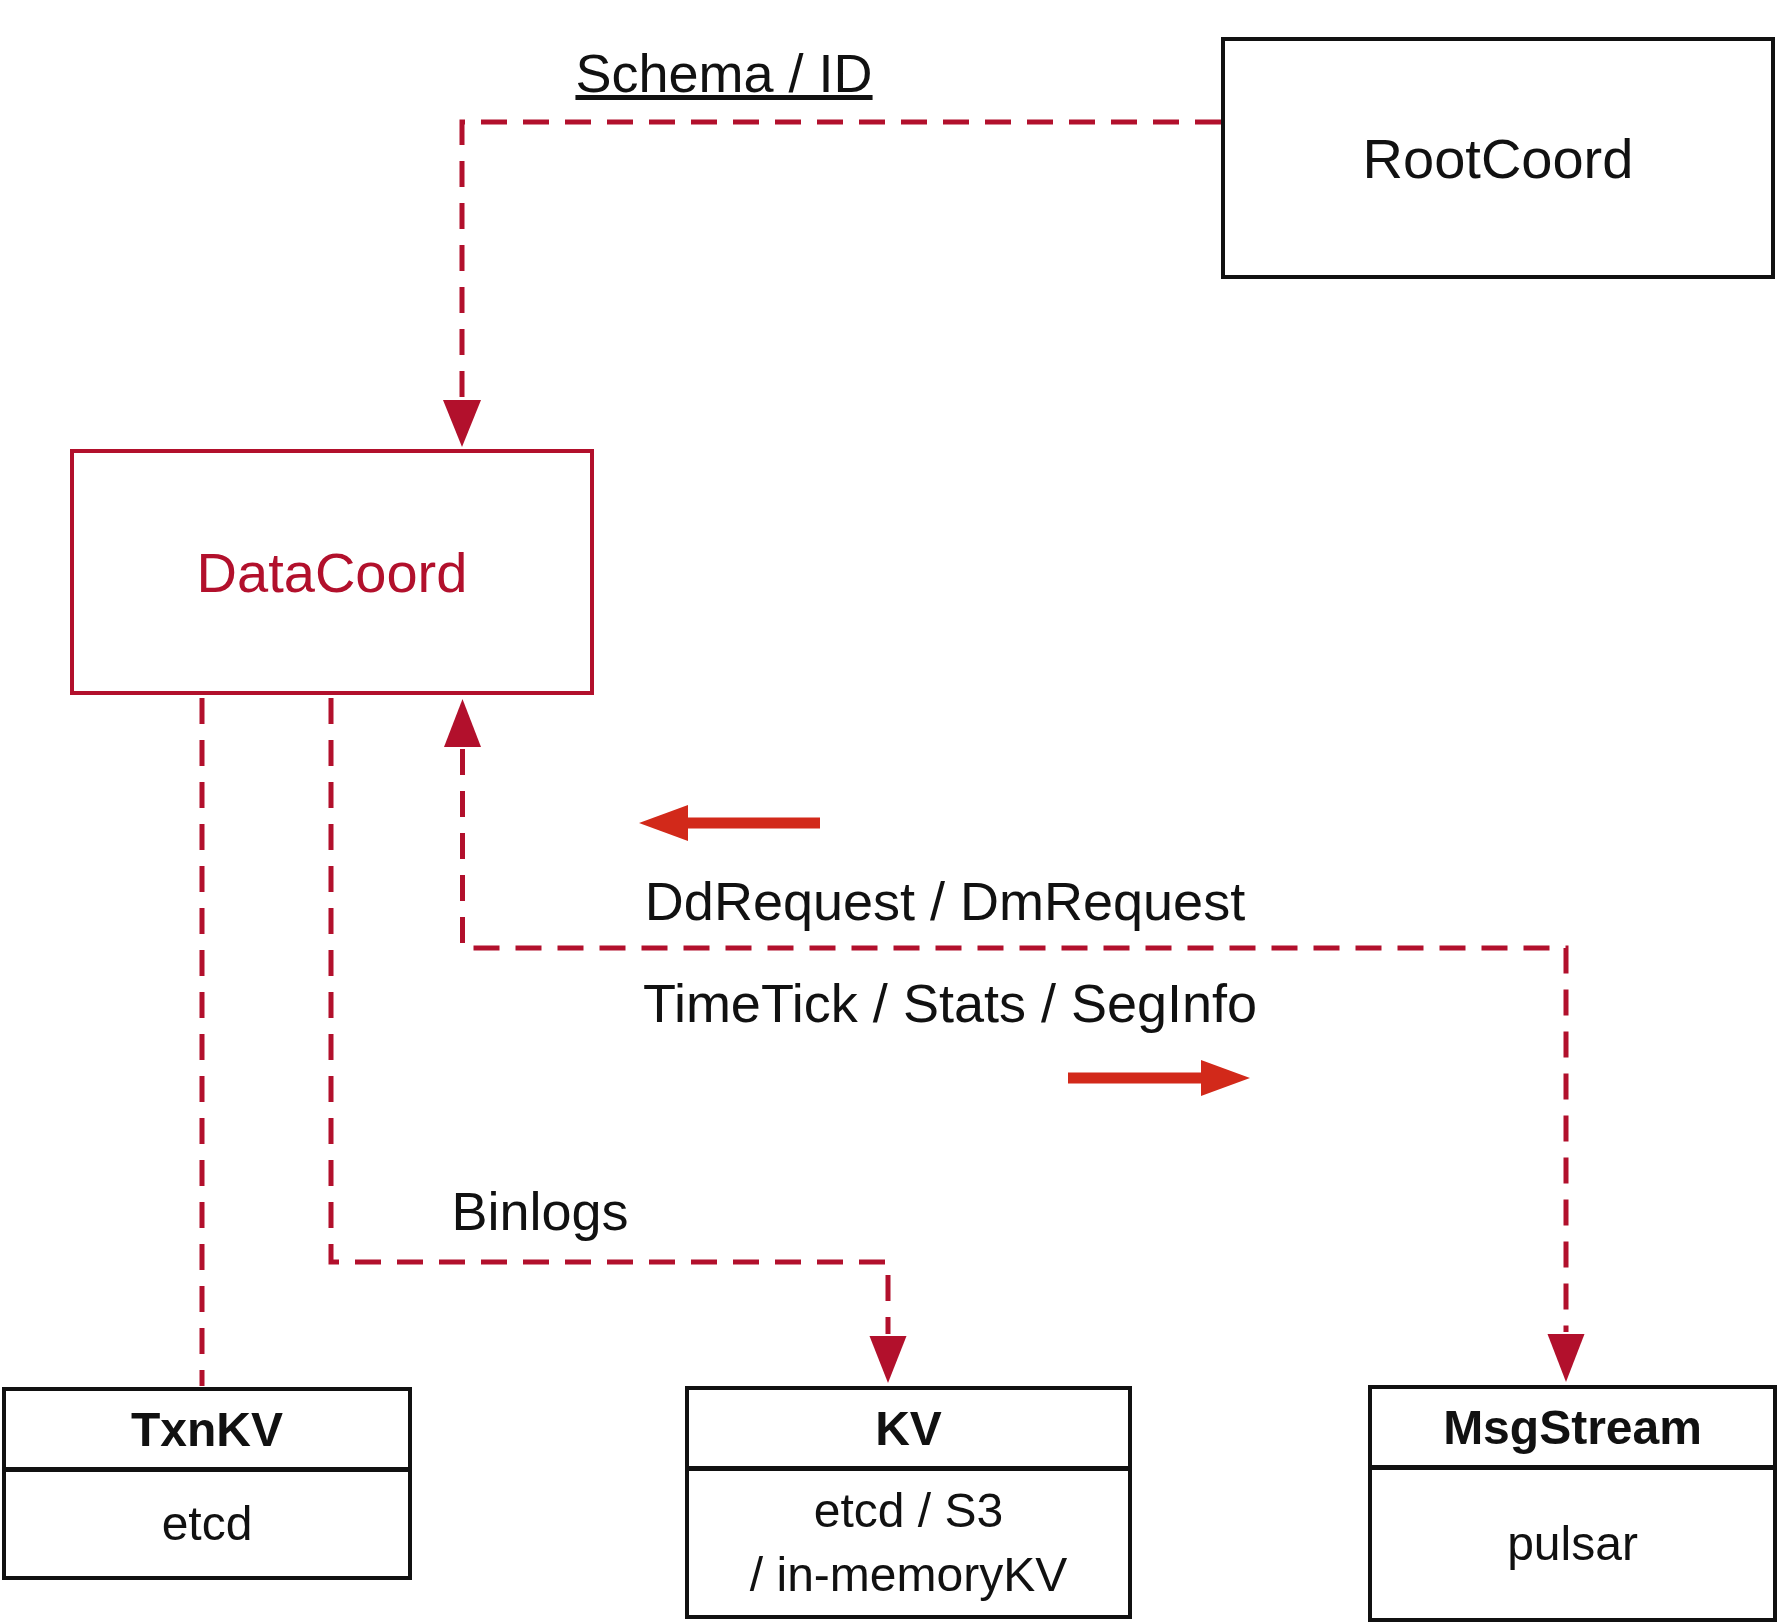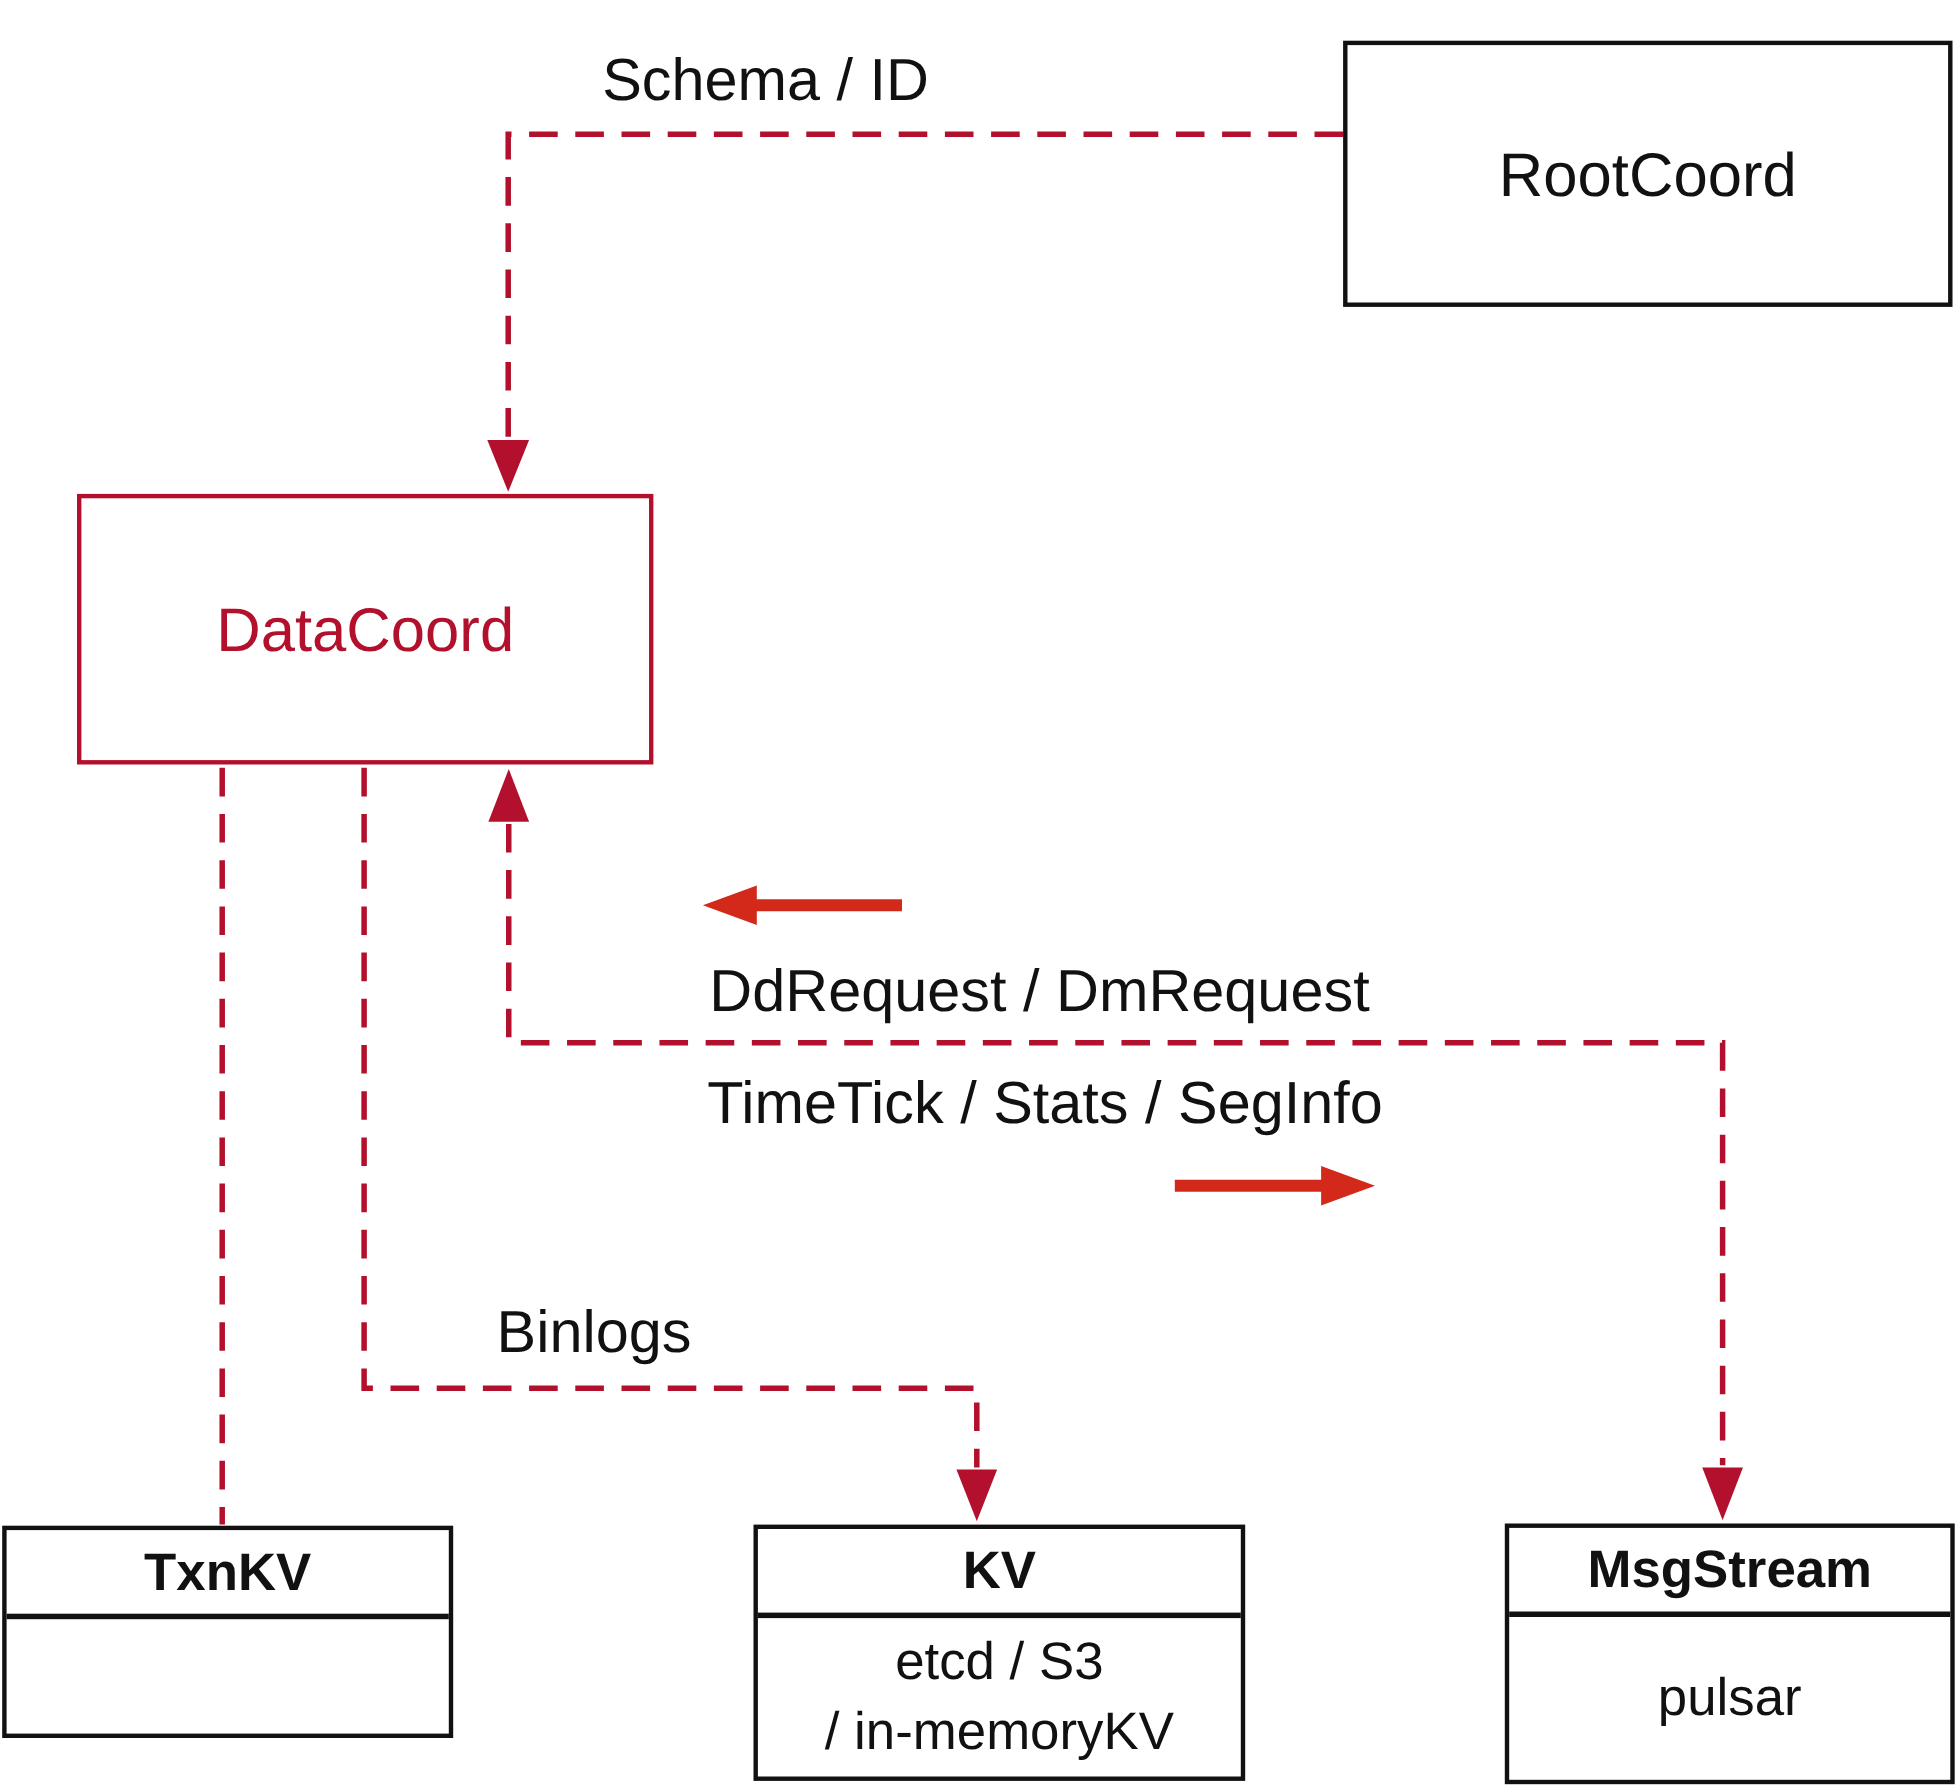"Schema / ID" #label-schema-id { left: 696px -> 724px; text-decoration: none -> underline }
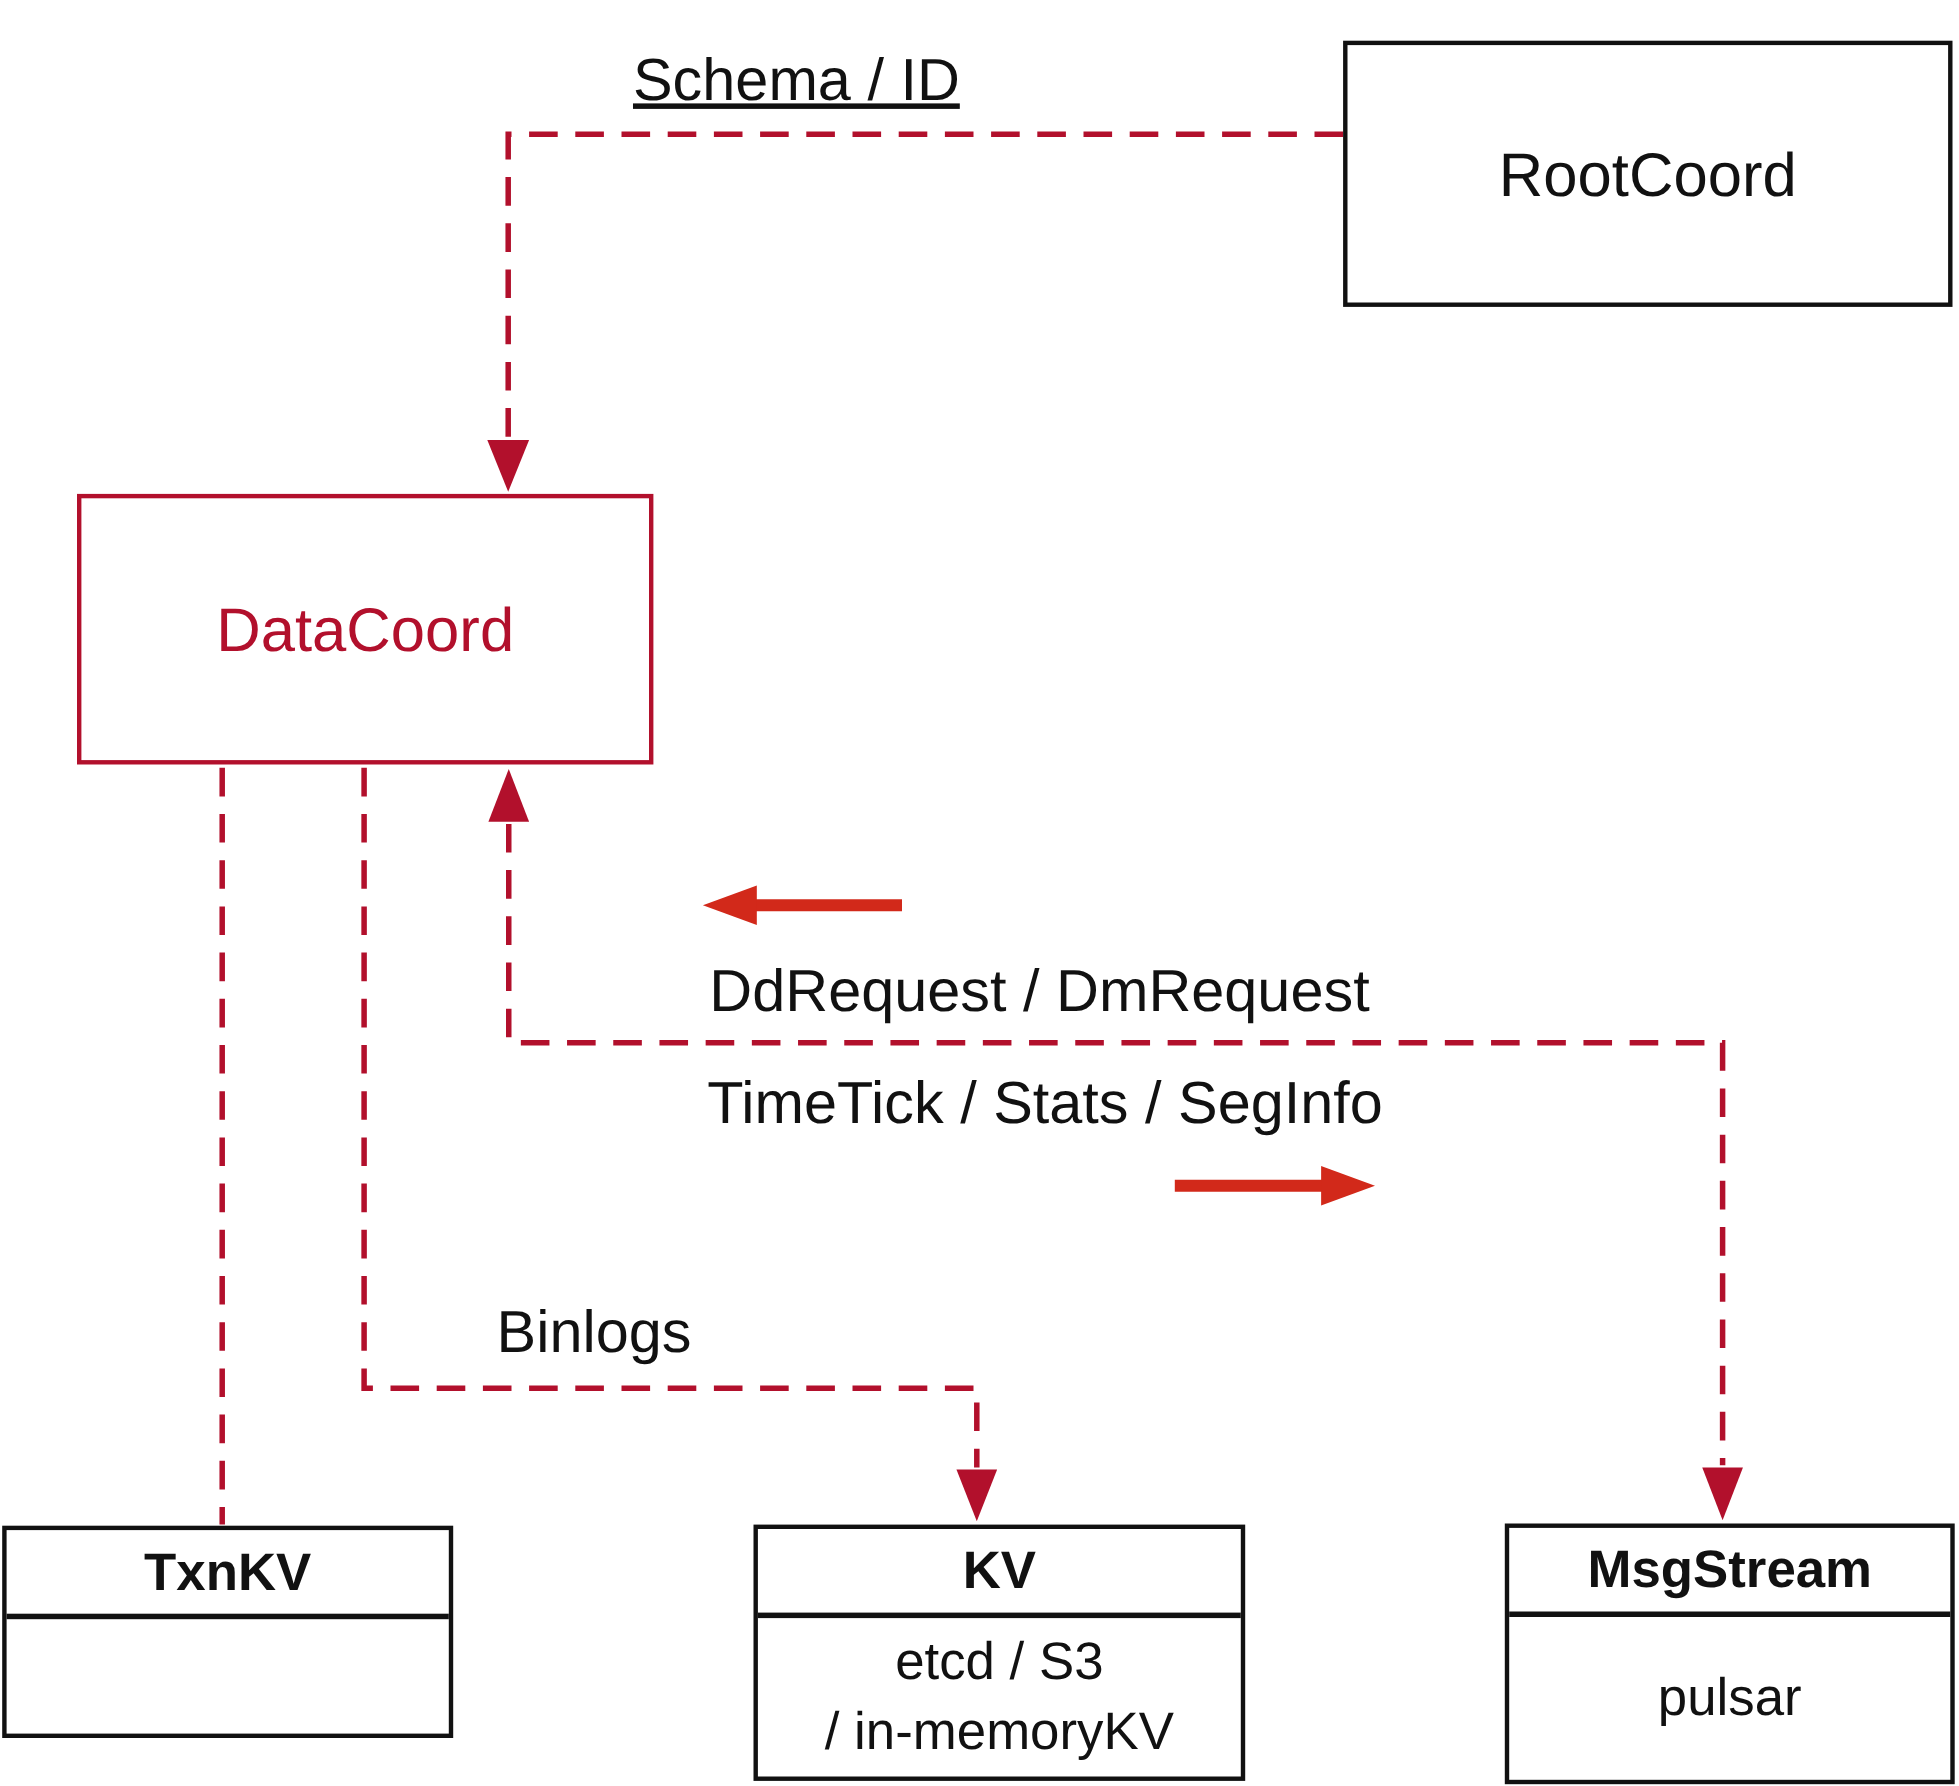"etcd" div.record-body { html: none -> <div> <span>etcd</span> </div> }
